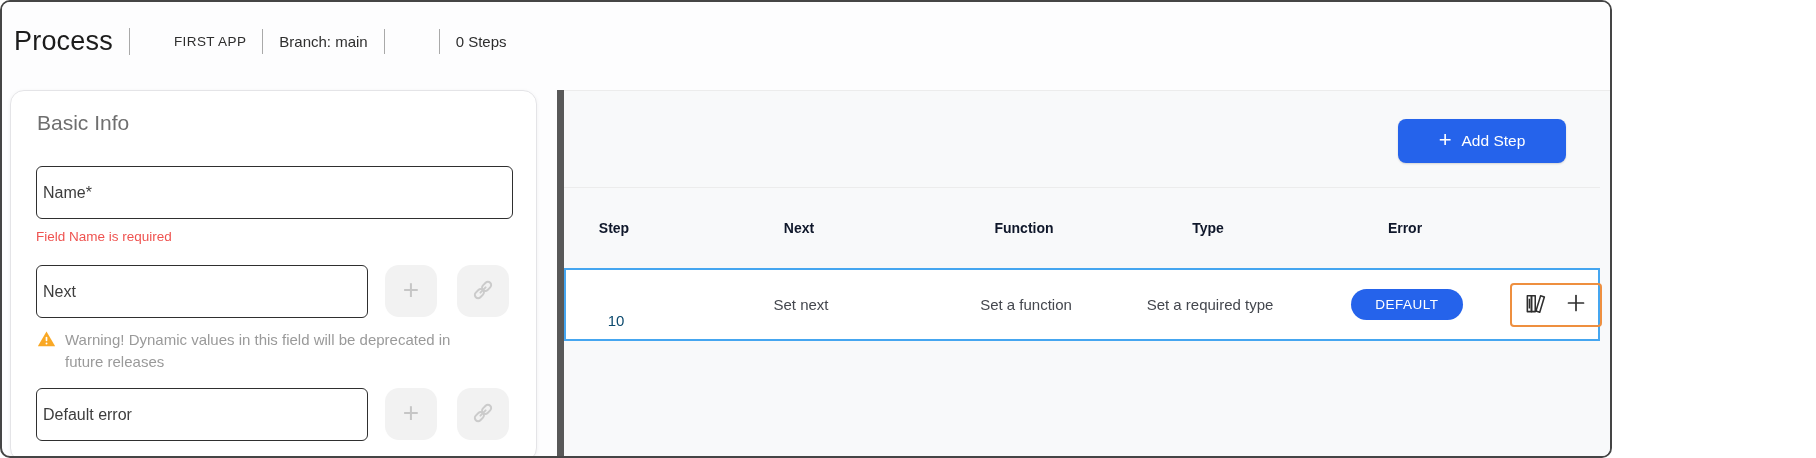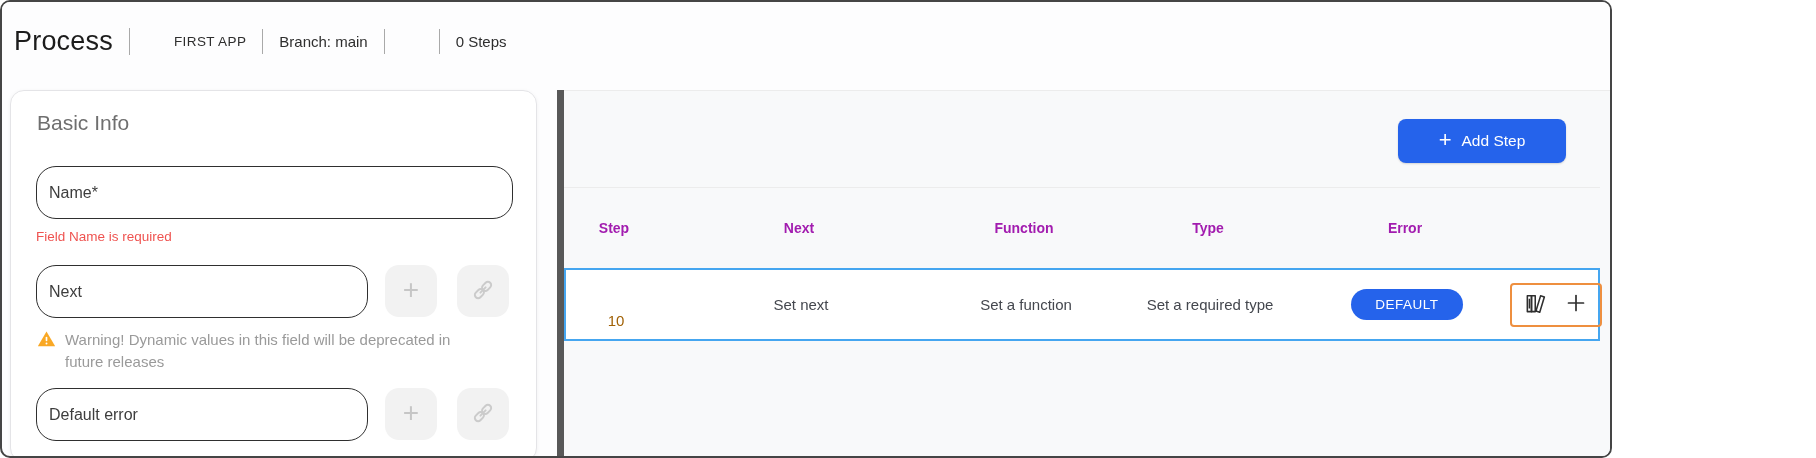"Name*" .text-field { border-radius: 20px -> 6px; padding: 0 12px -> 0 6px }
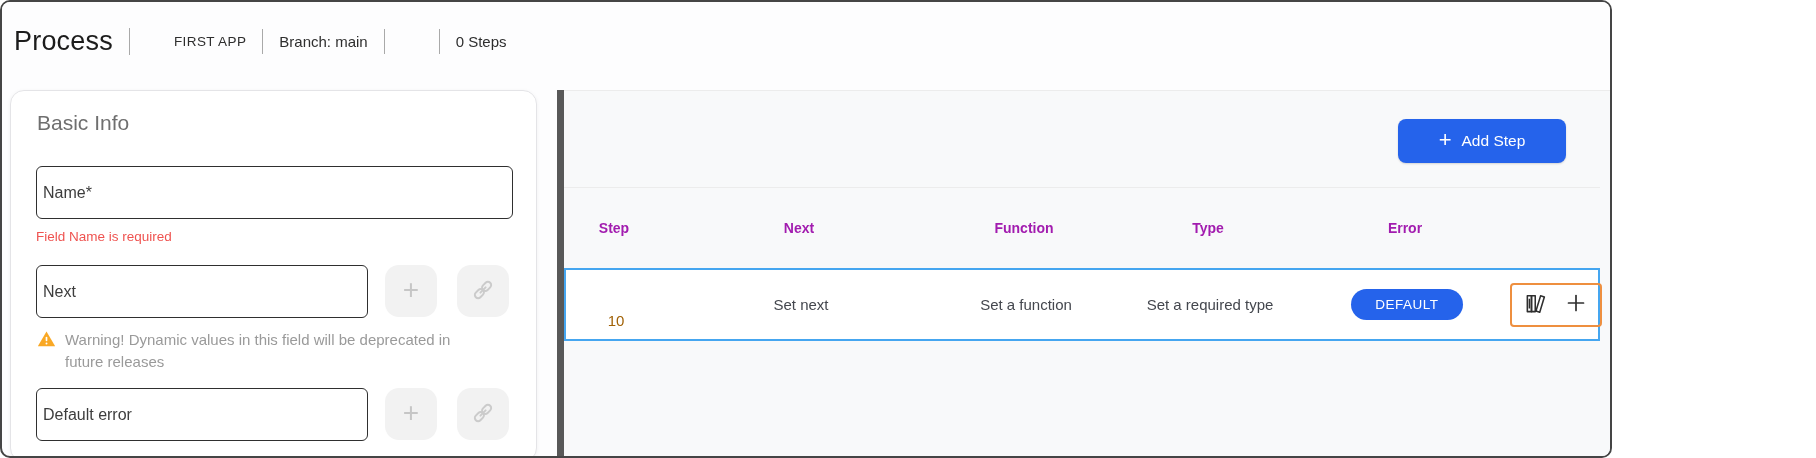"Step" .th { color: #a21caf -> #0f172a }
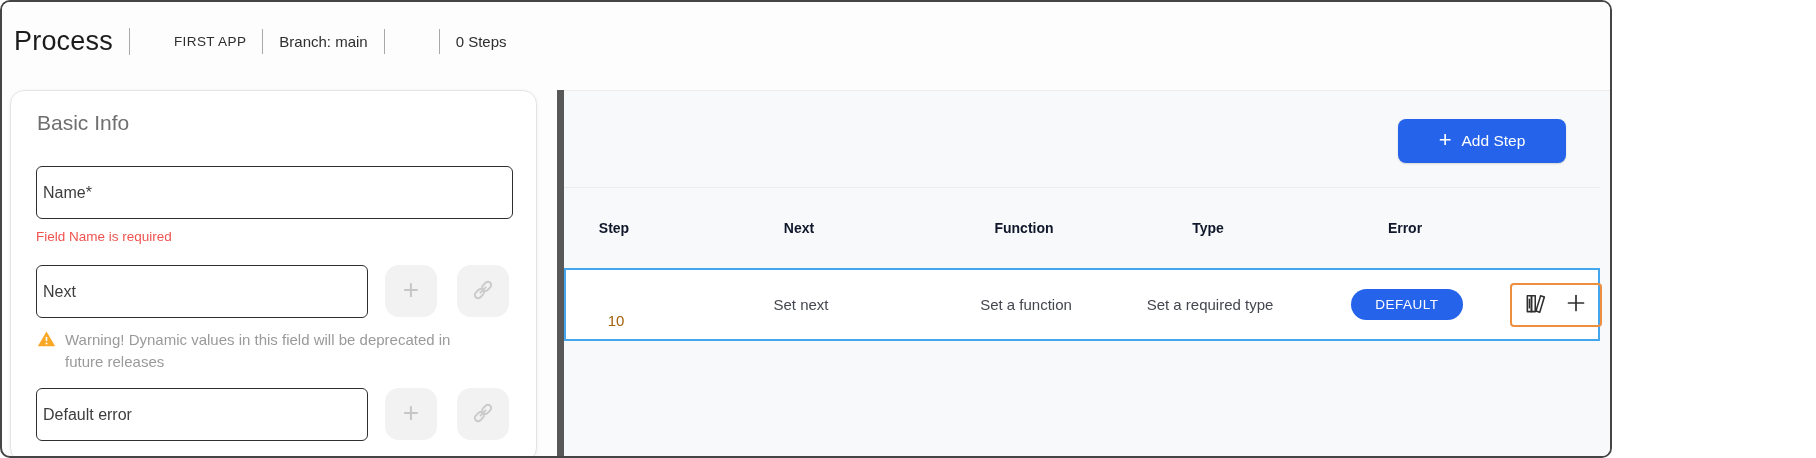"10" .td.td-step { color: #a16207 -> #0c4a6e }
